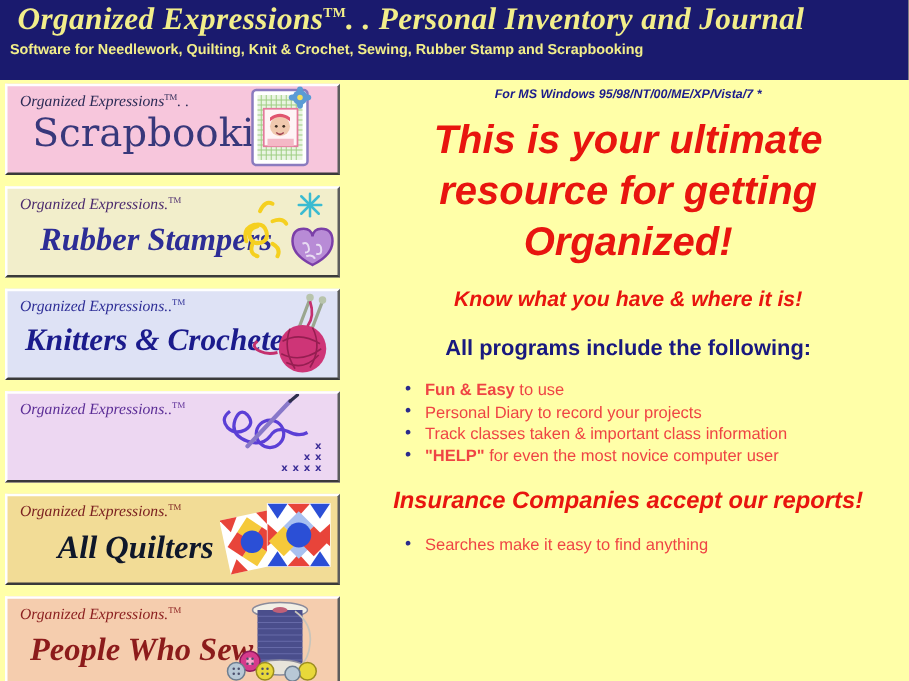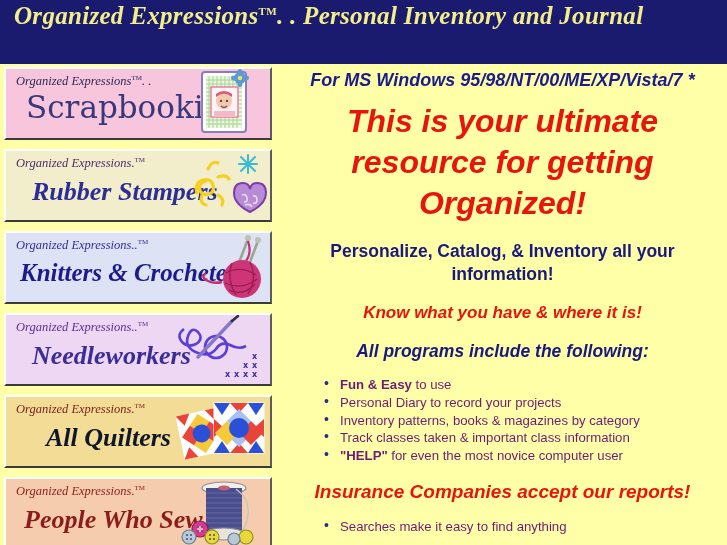"Software for Needlework, Quilting, Knit" div { html: none -> <div>Software for Needlework, Quilting, Knit &amp; Crochet, Sewing, Rubber Stamp and Scrapbooking</div> }
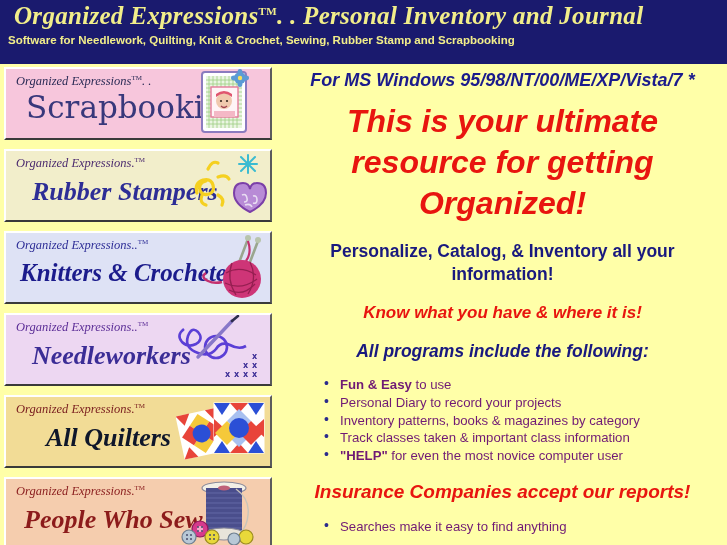"For MS Windows 95/98/NT/00/ME/XP/Vista/7" #os-line { font-size: 18px -> 10px }
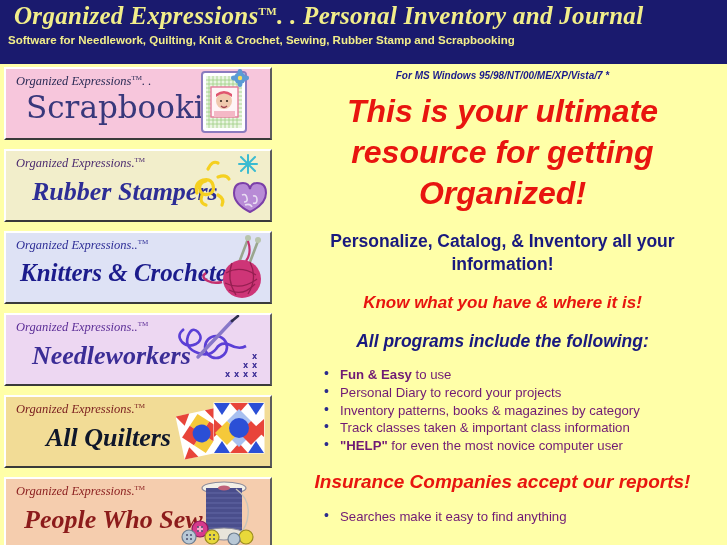"Personalize, Catalog, & Inventory all" div { html: <div>Personalize, Catalog, &amp; Inventory all your information!</div> -> none }
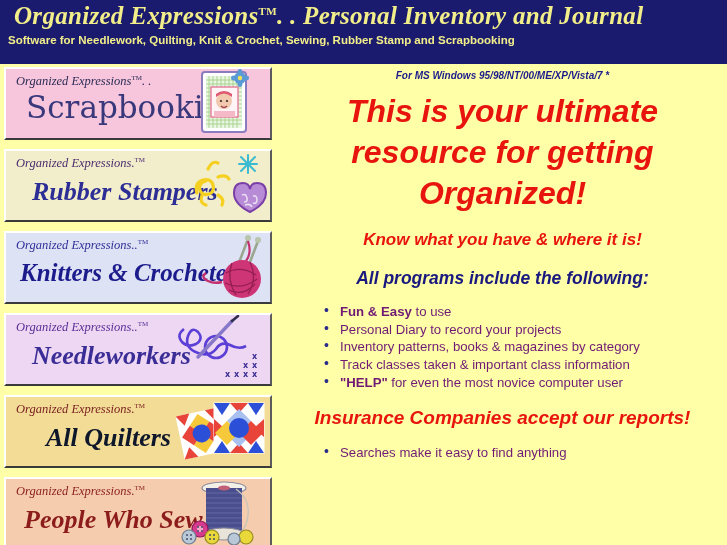"All programs include the following:" #include-line { font-style: italic -> none }
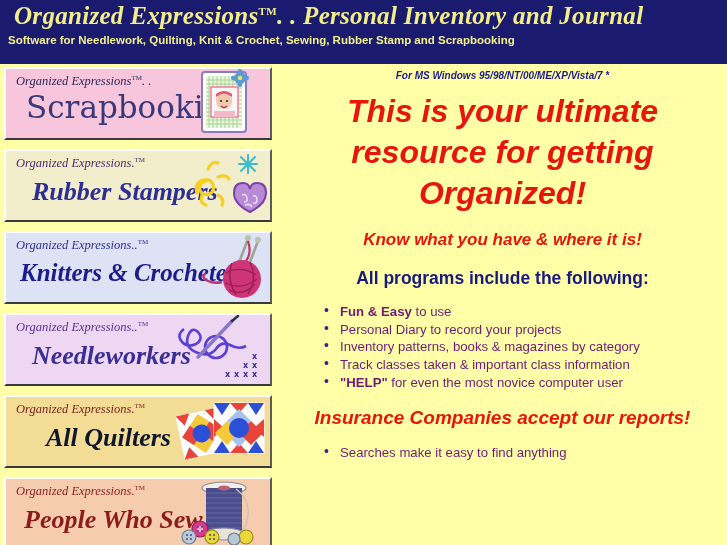"Fun & Easy to use" ul.feat li { color: #701a75 -> #ef4444 }
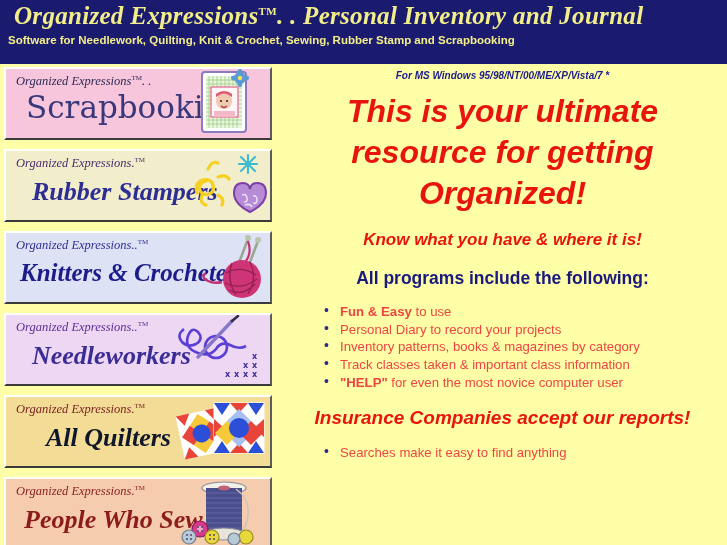"Needleworkers" div.big-line { html: <div>Needleworkers</div> -> none }
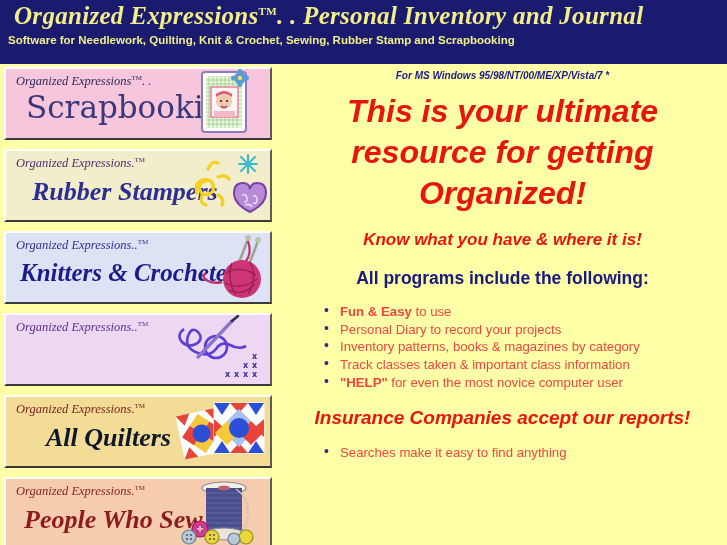"Inventory patterns, books & magazines" li { html: <li><b></b><span>Inventory patterns, books &amp; magazines by category</span><b></b></li> -> none }
